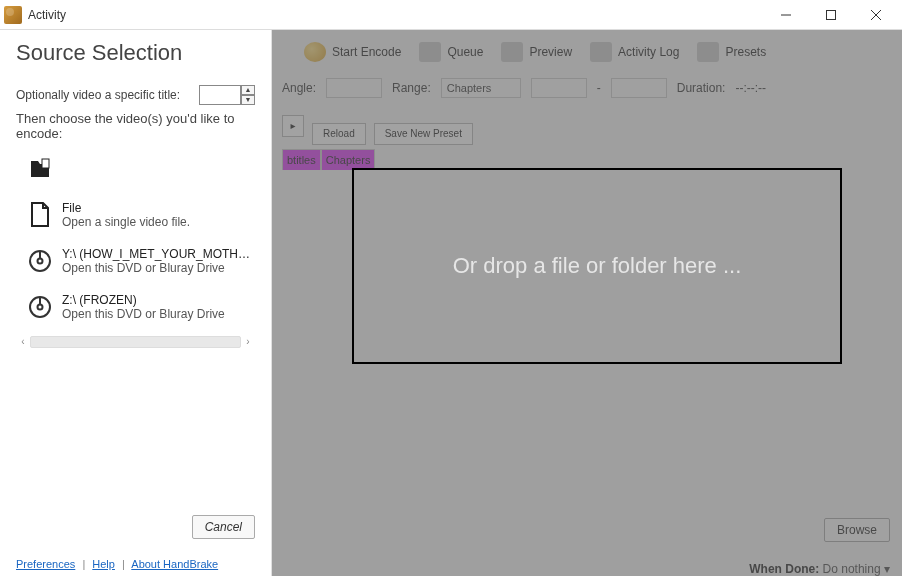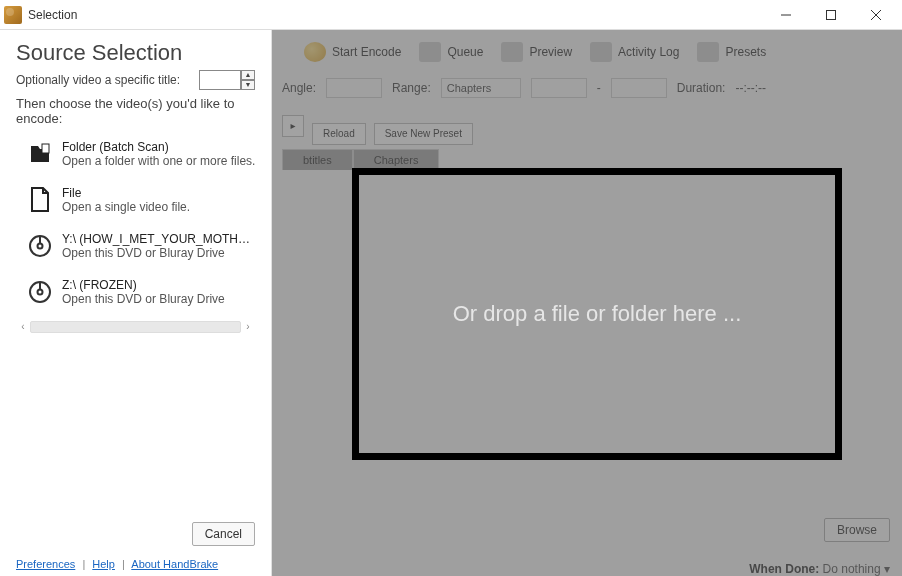"Selection" div.title-text { text: Selection -> Activity }
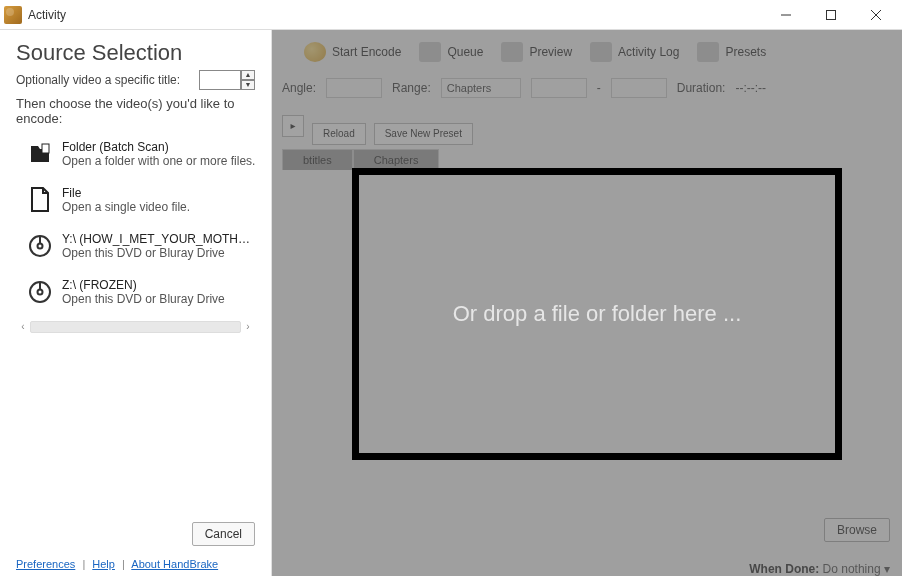"Source Selection" .sidebar h1 { margin-bottom: 4px -> 19px }
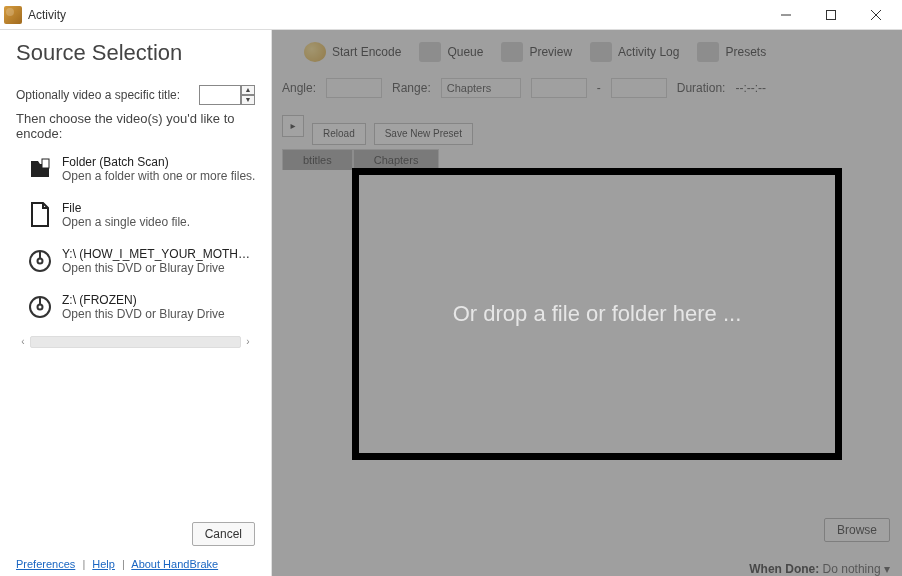"Folder (Batch Scan)" div.txt { html: <div> <span>Folder (Batch Scan)</span> <span>Open a folder with one or more files.</span> </div> -> none }
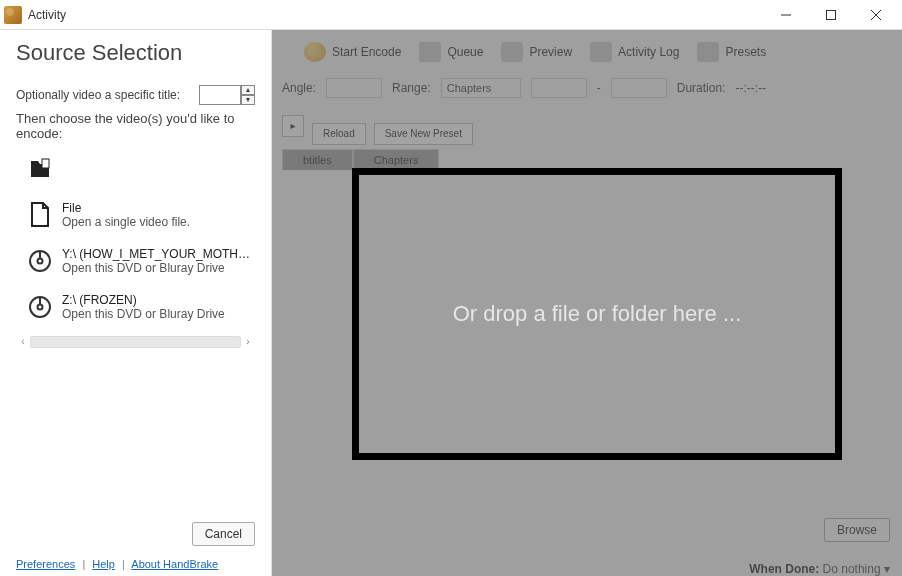"btitles" .tabs .tab { background: #a3a3a3 -> #d946ef; padding: 4px 20px -> 4px 4px }
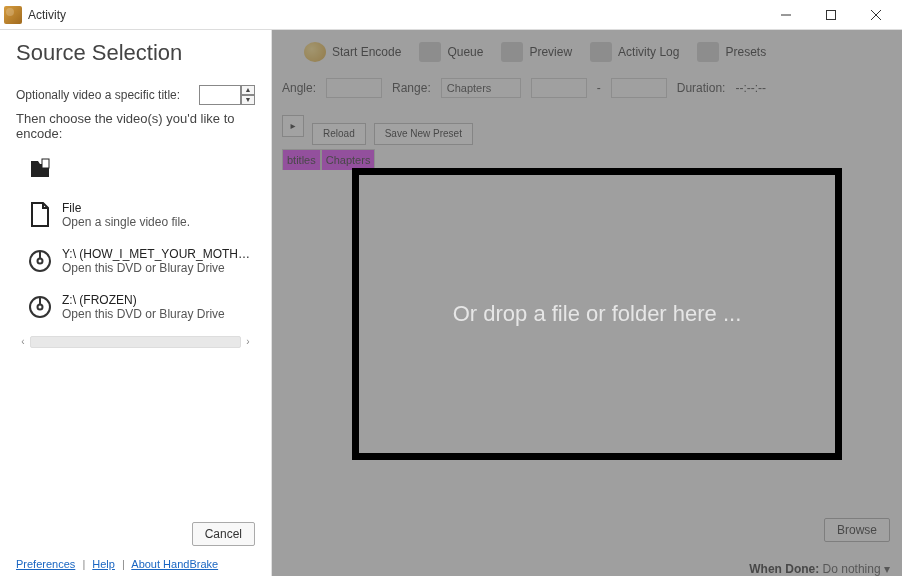"Or drop a file or" .dropzone { border: 7px solid #000000 -> 2px solid #000000; height: 292px -> 196px }
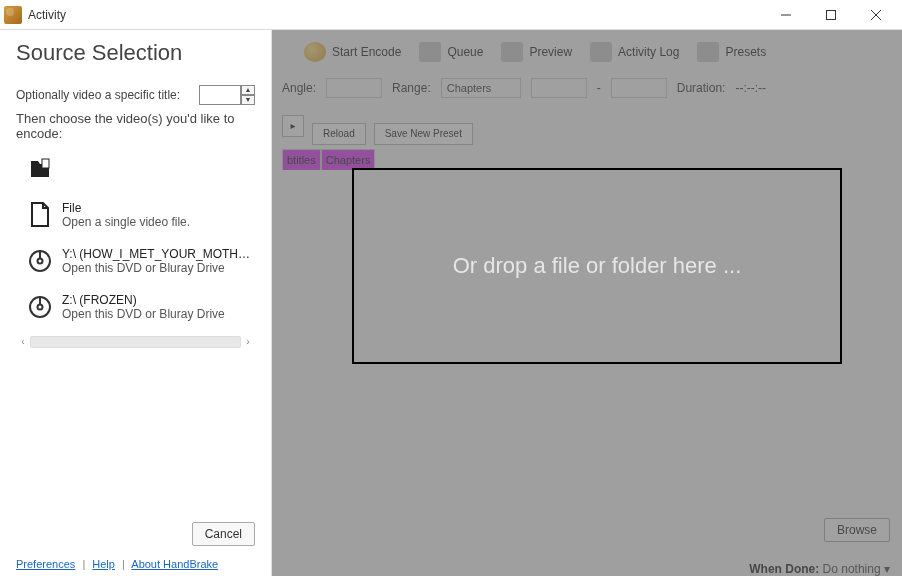"Cancel" .cancel-row { font-style: none -> italic; margin-bottom: 12px -> 19px }
